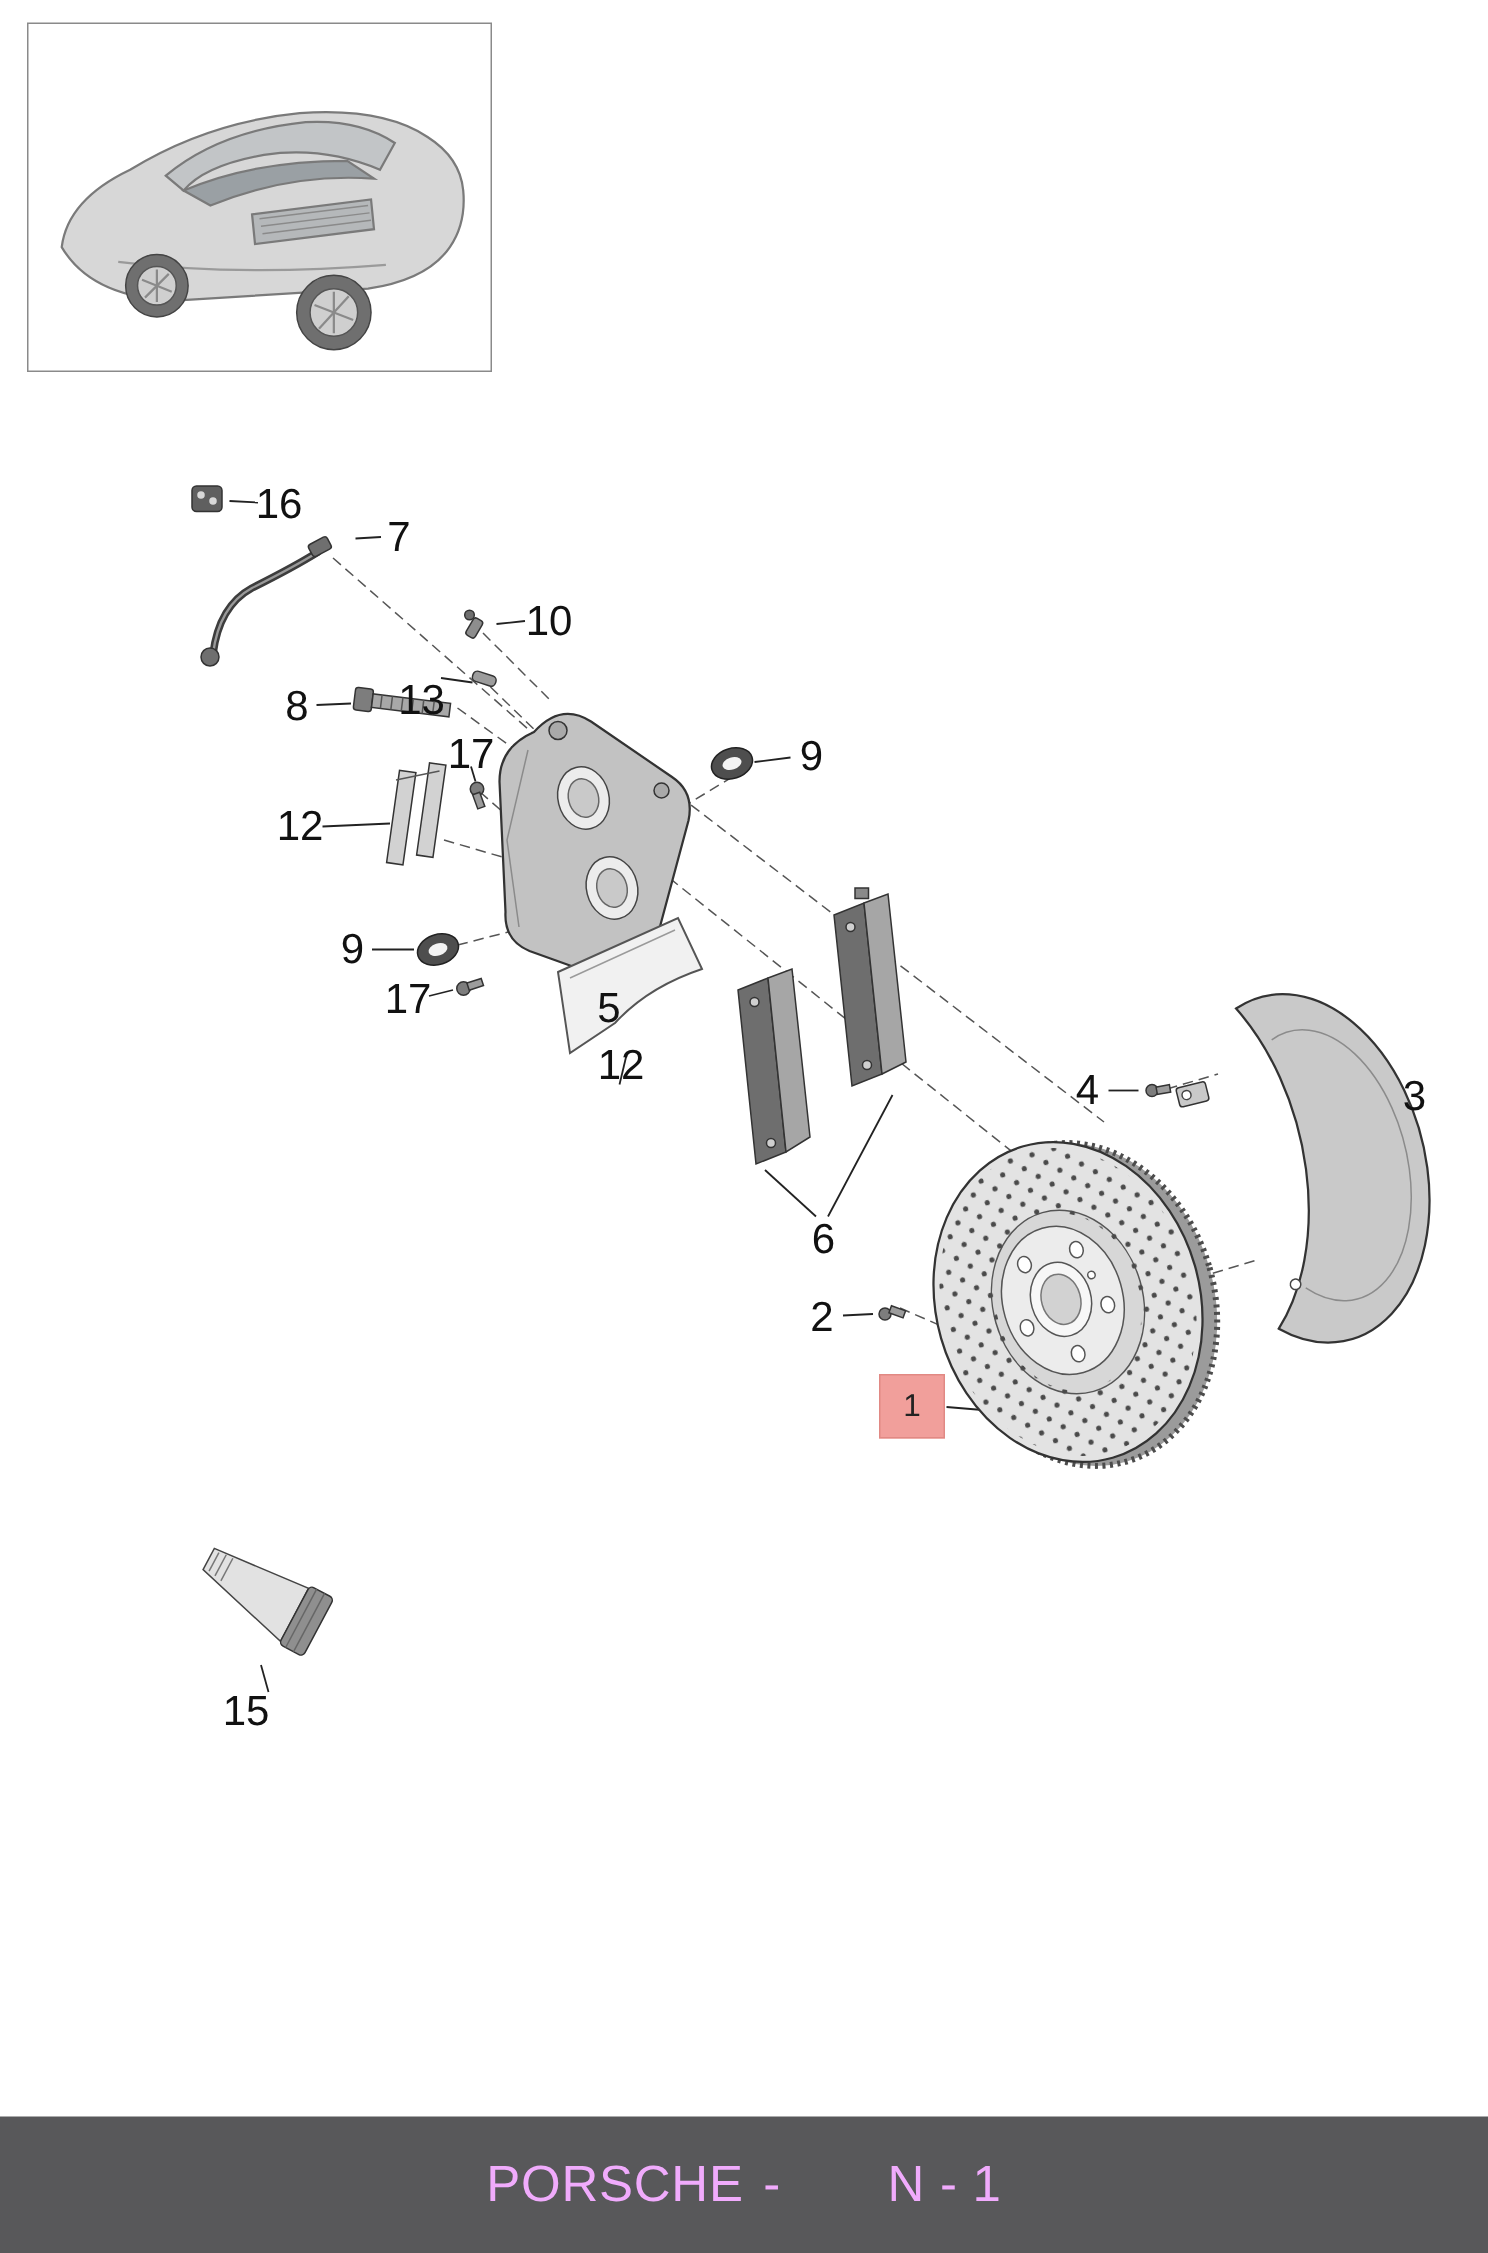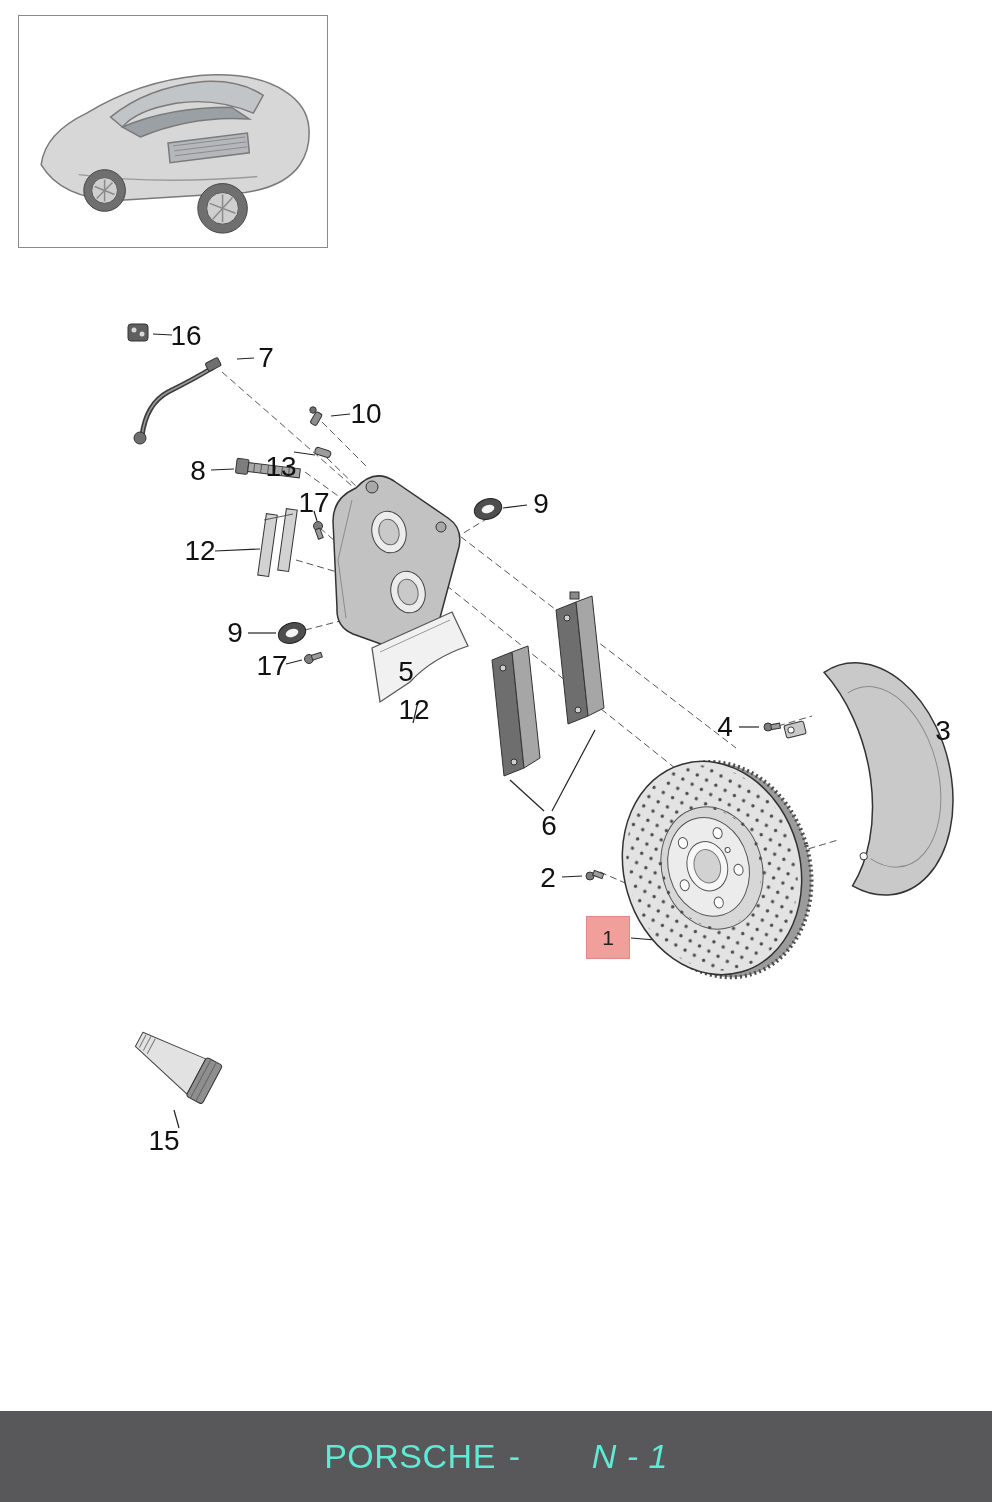"PORSCHE" div.footer { color: #5eead4 -> #f0abfc }
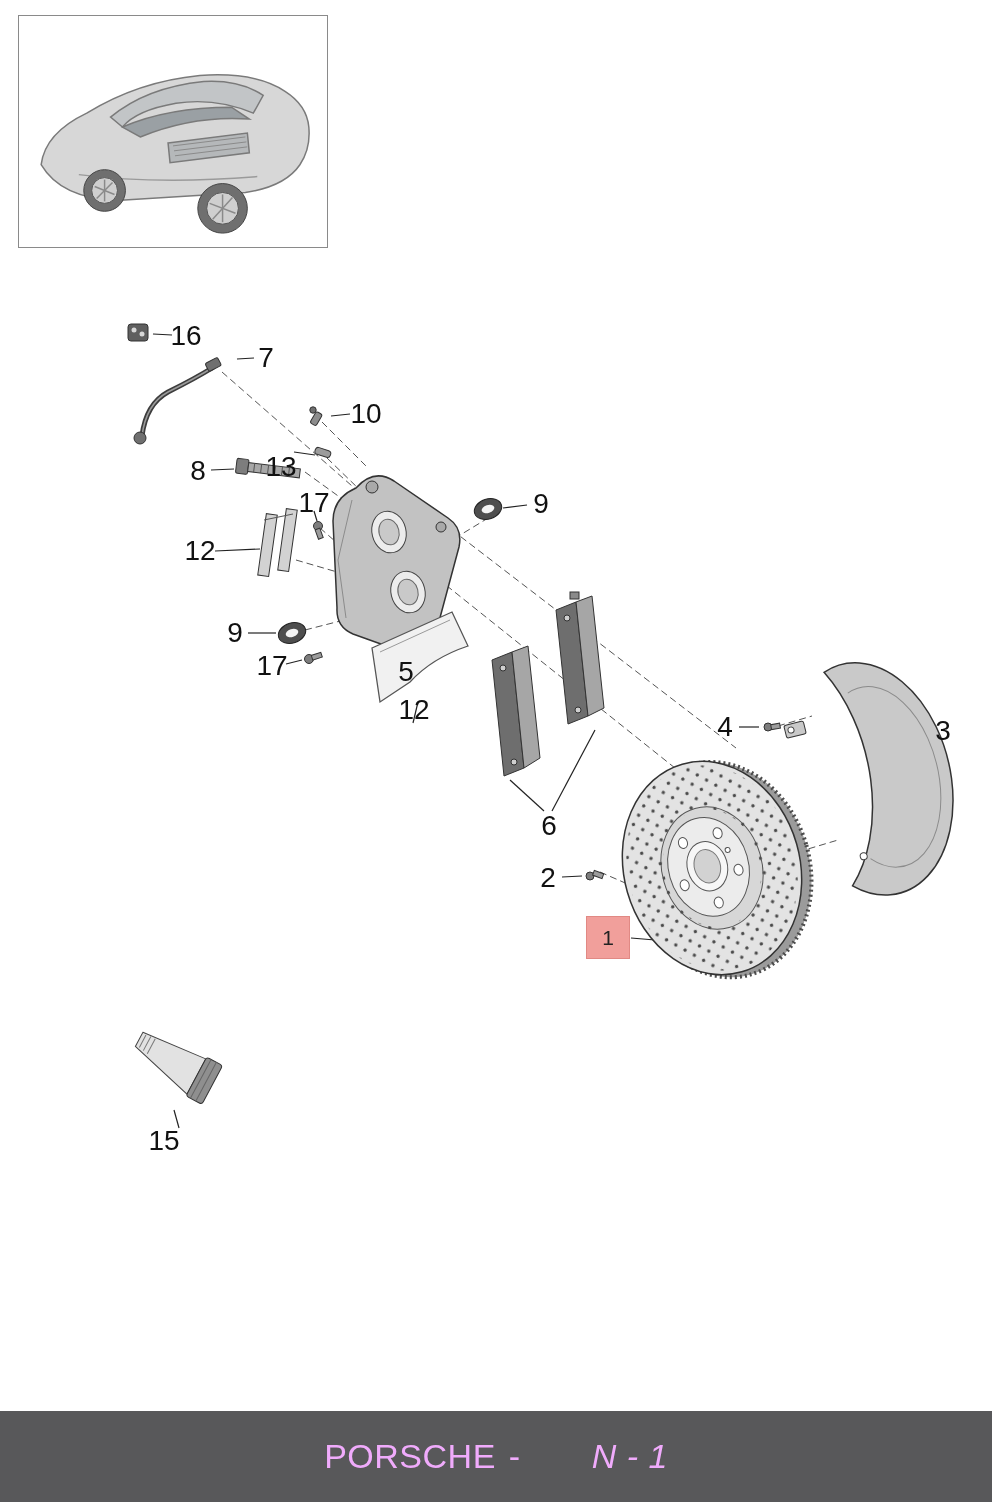"N - 1" .footer .page-ref { font-style: italic -> none }
